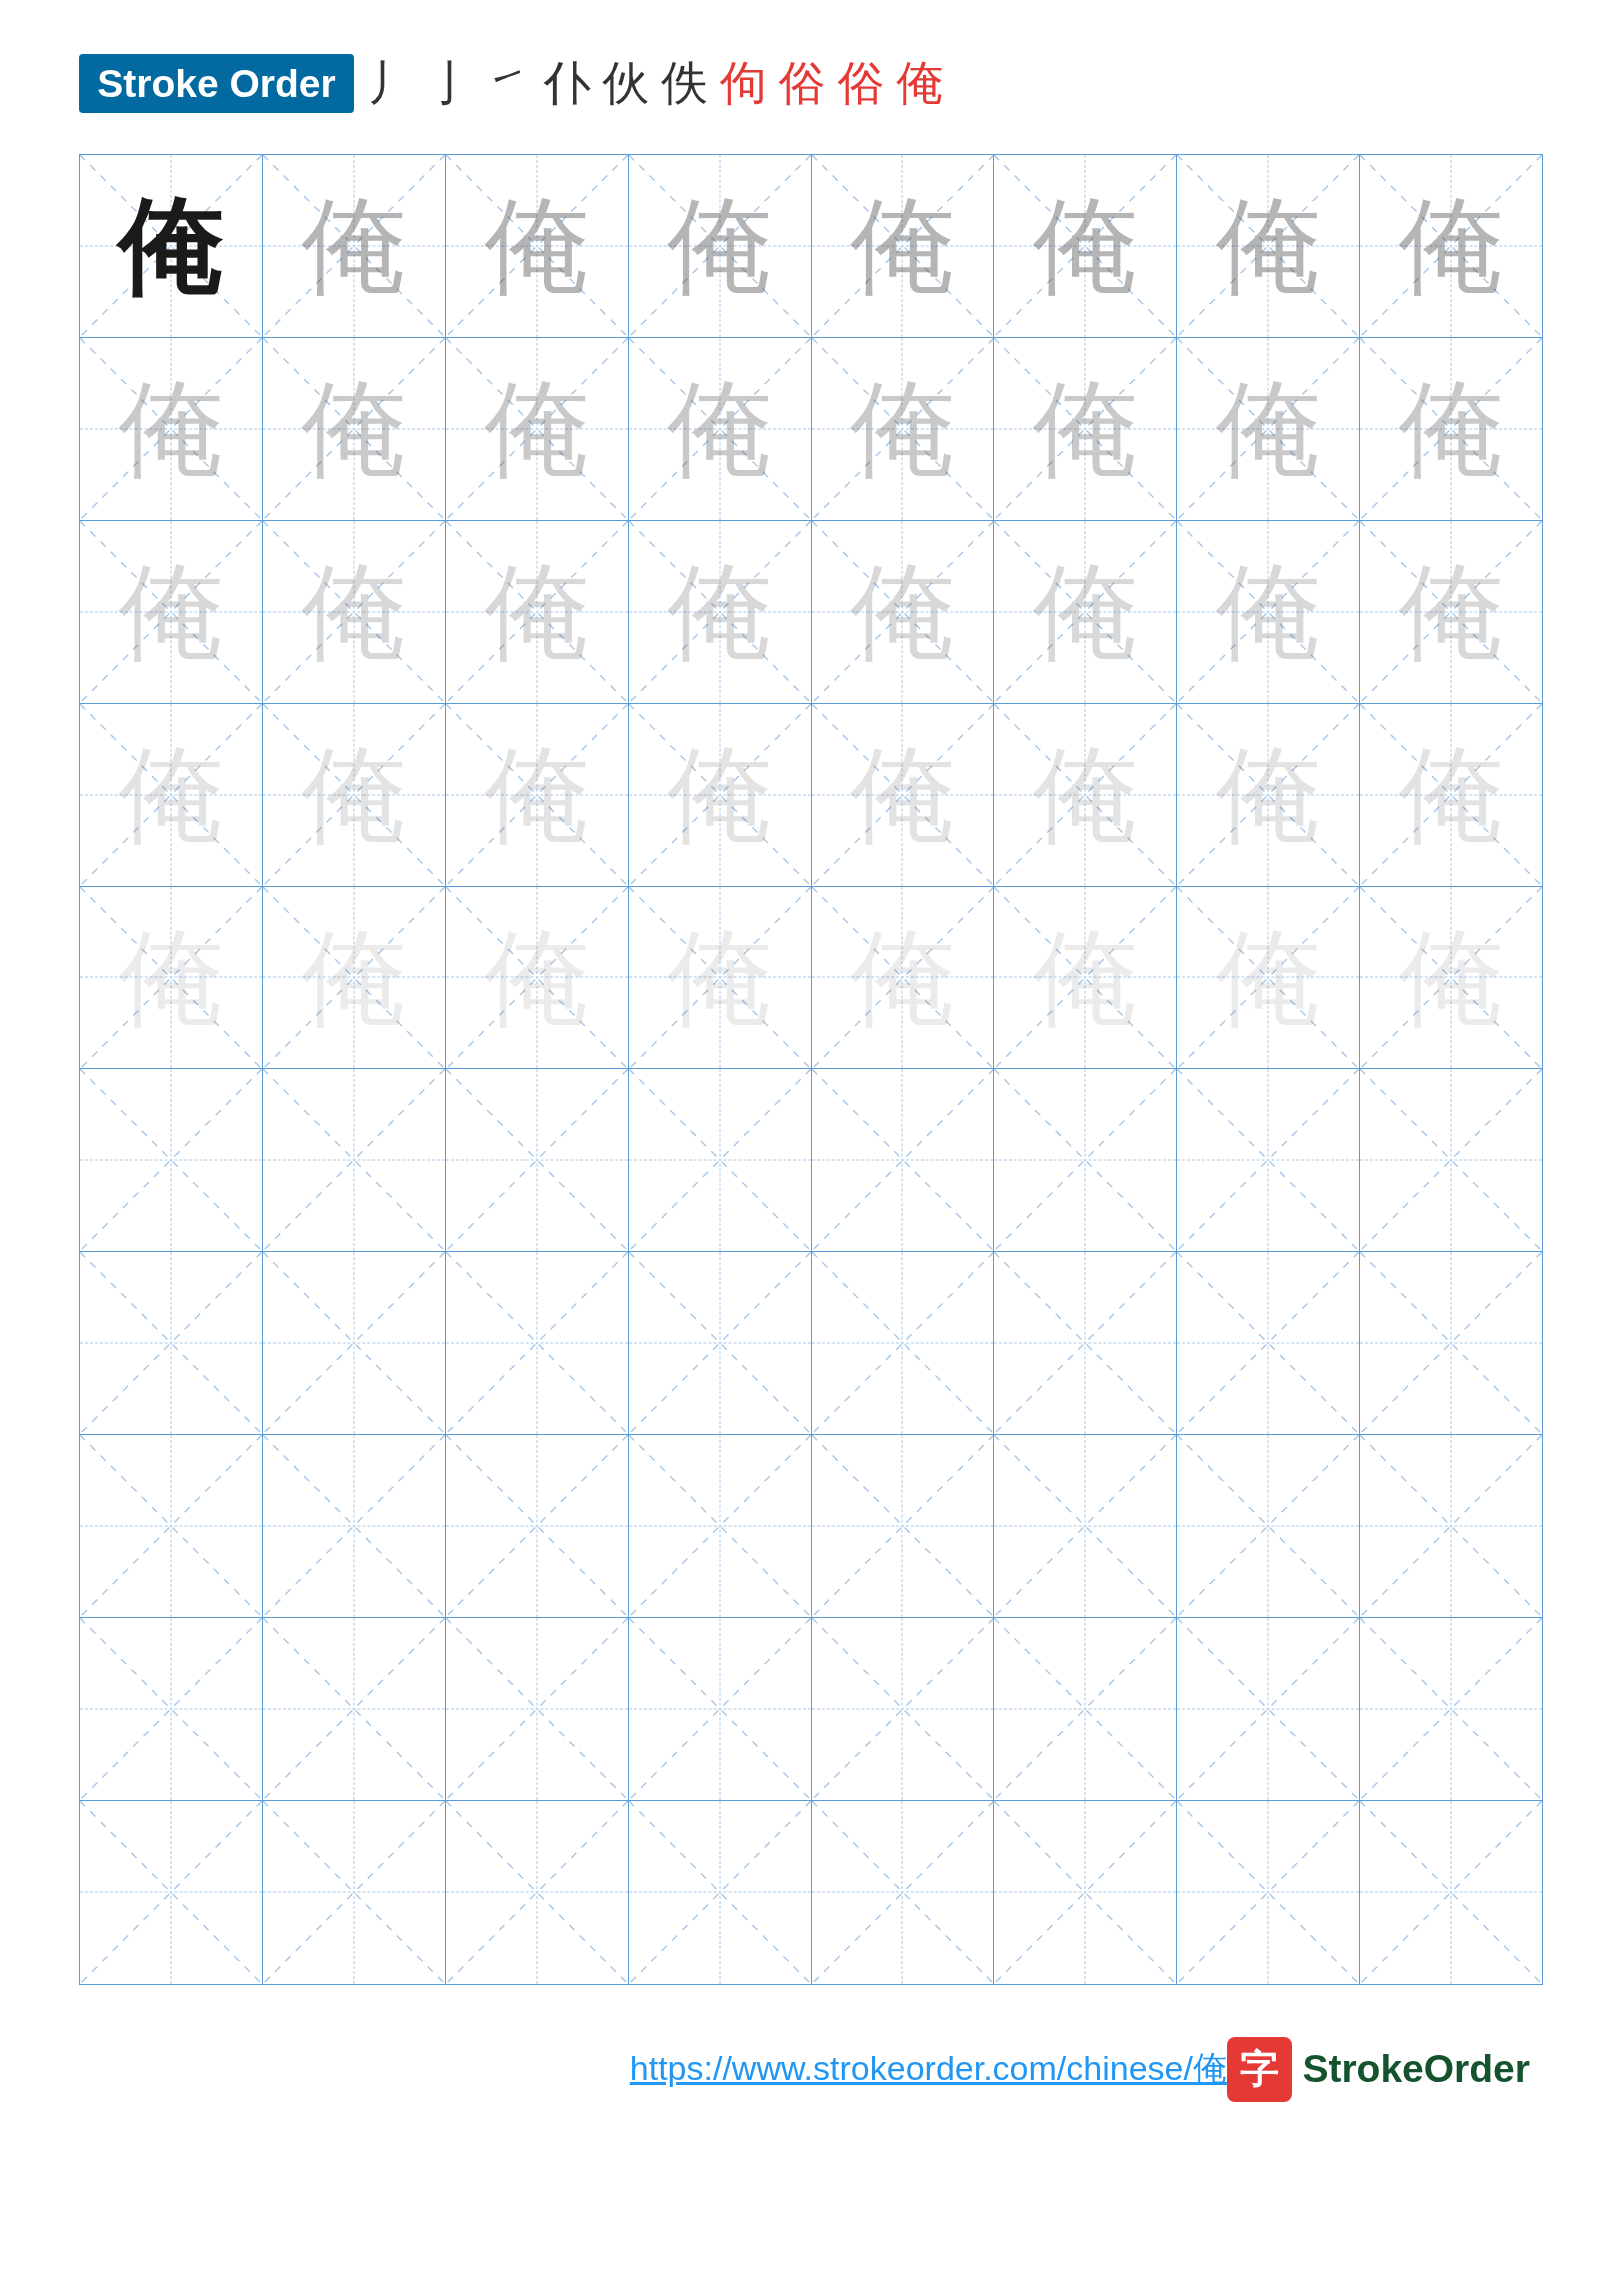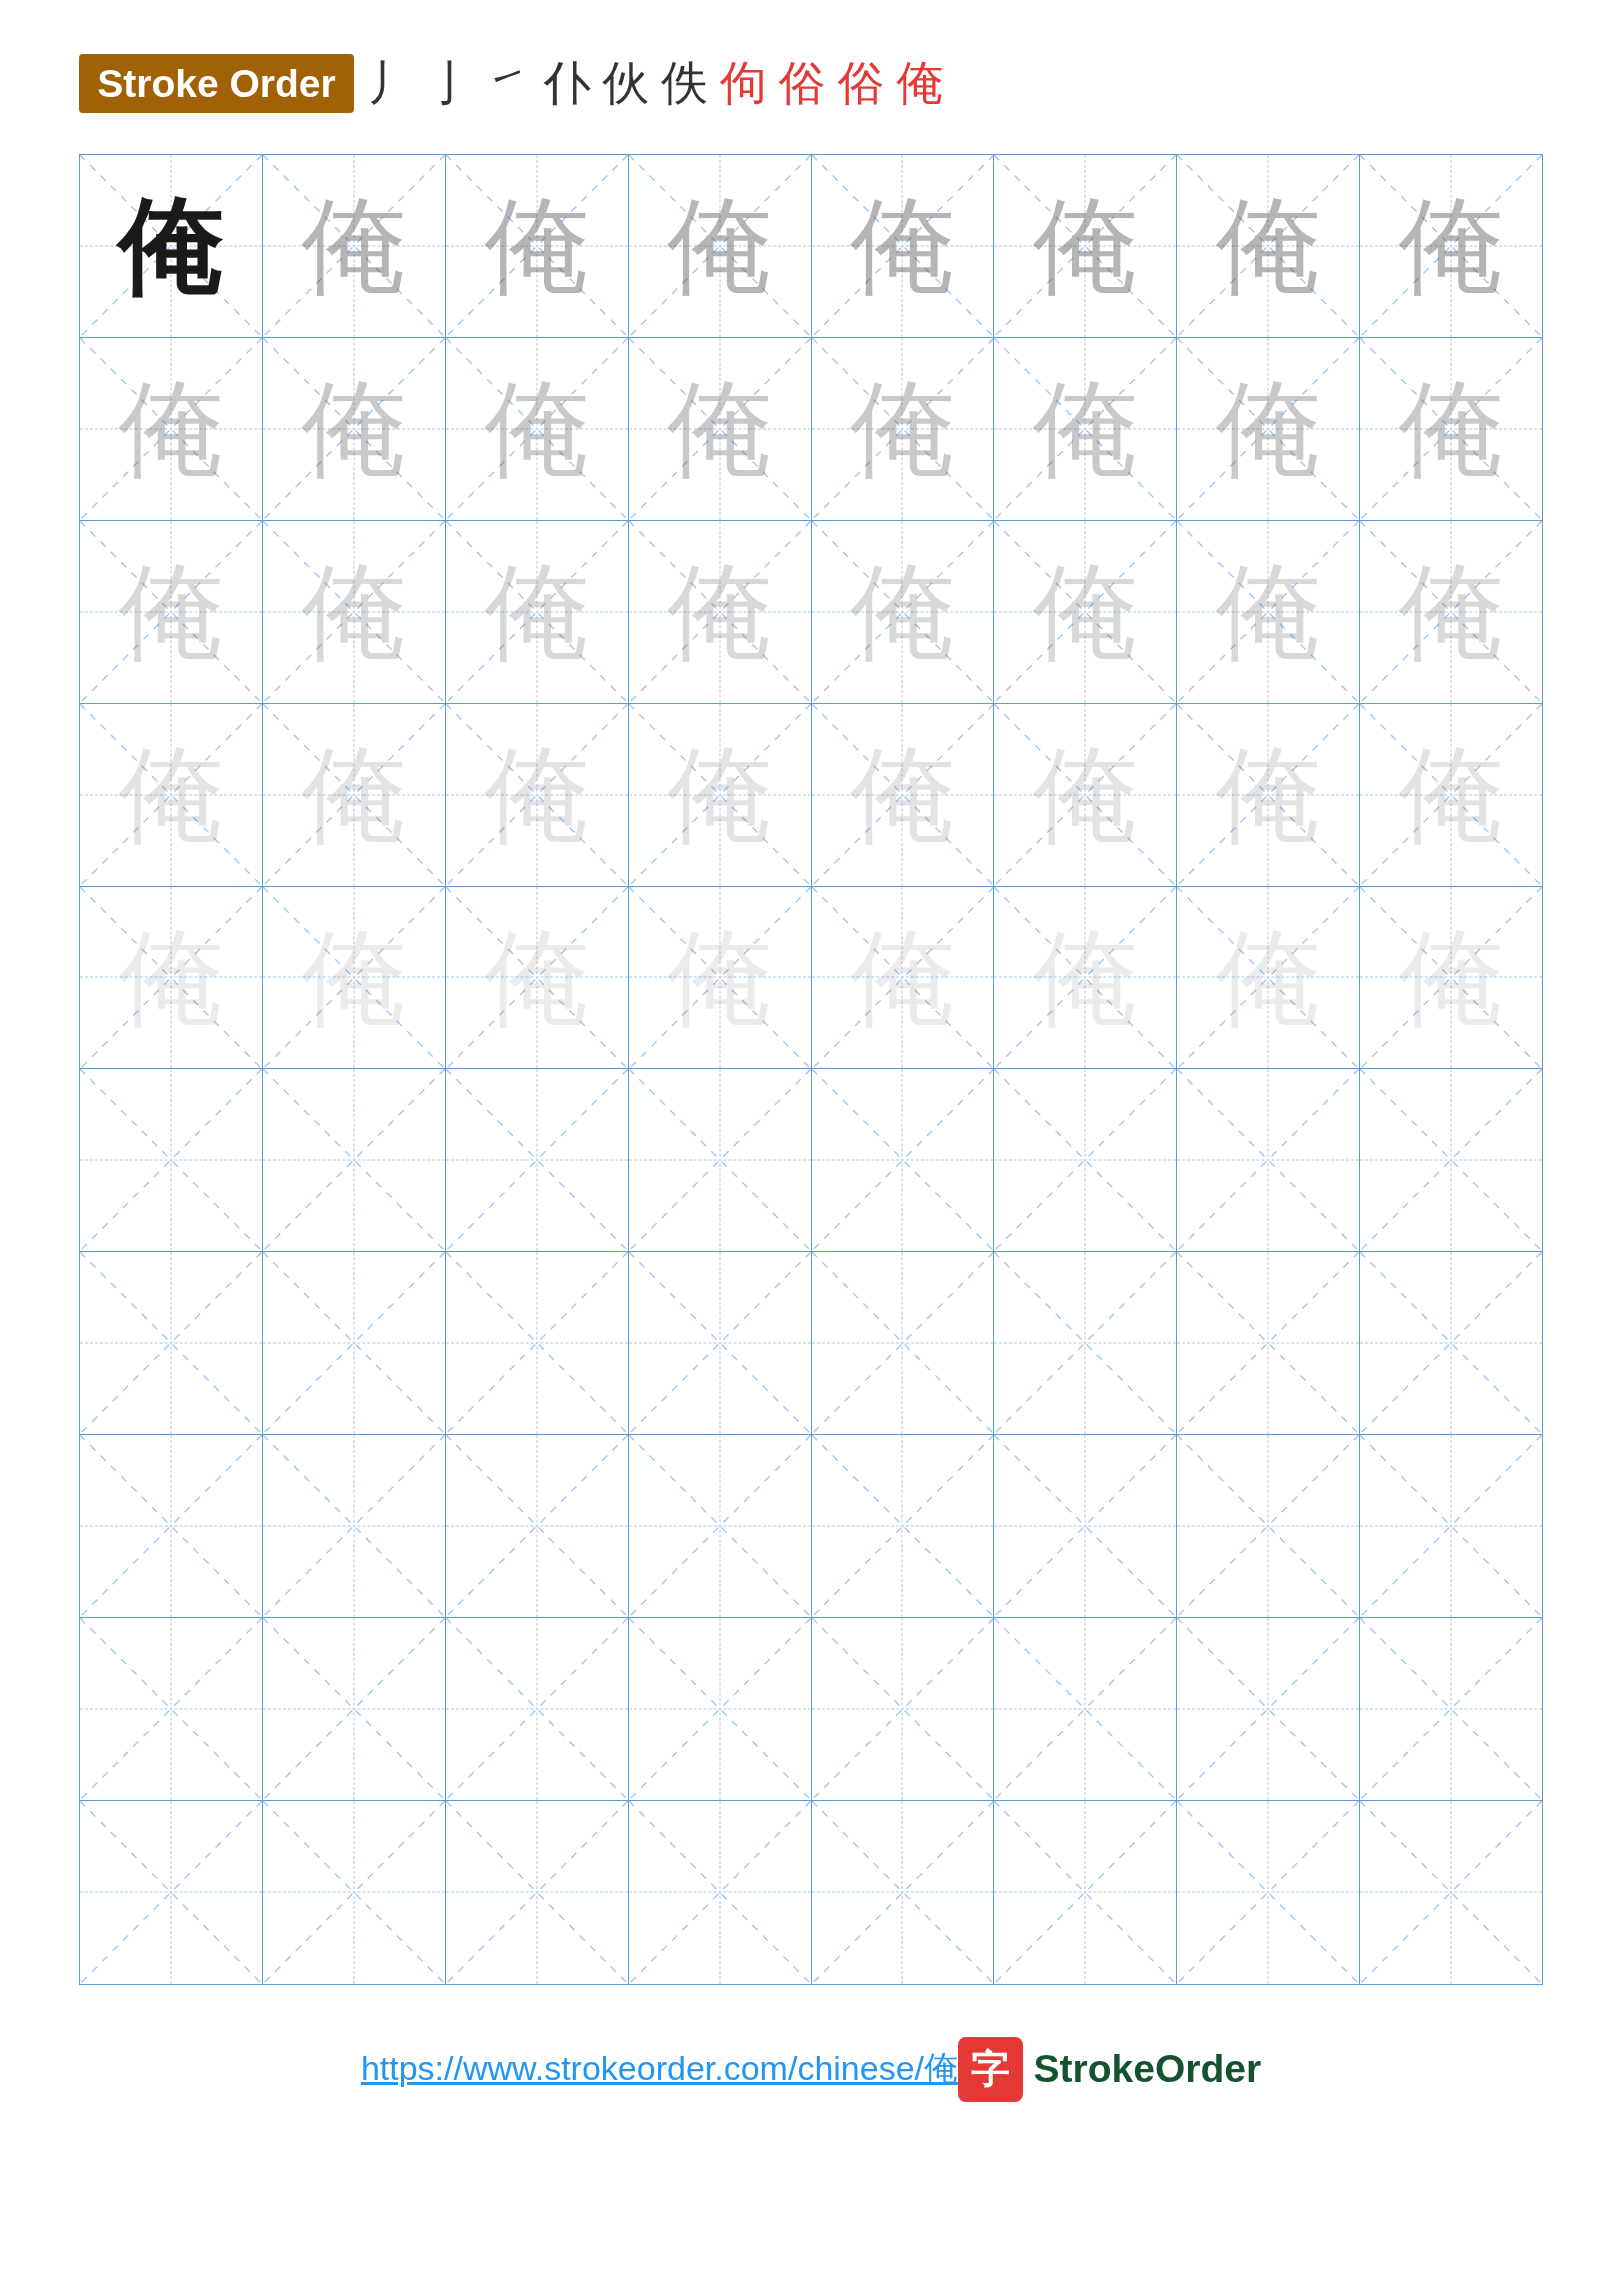"Stroke Order" .stroke-order-label { background-color: #a16207 -> #0369a1 }
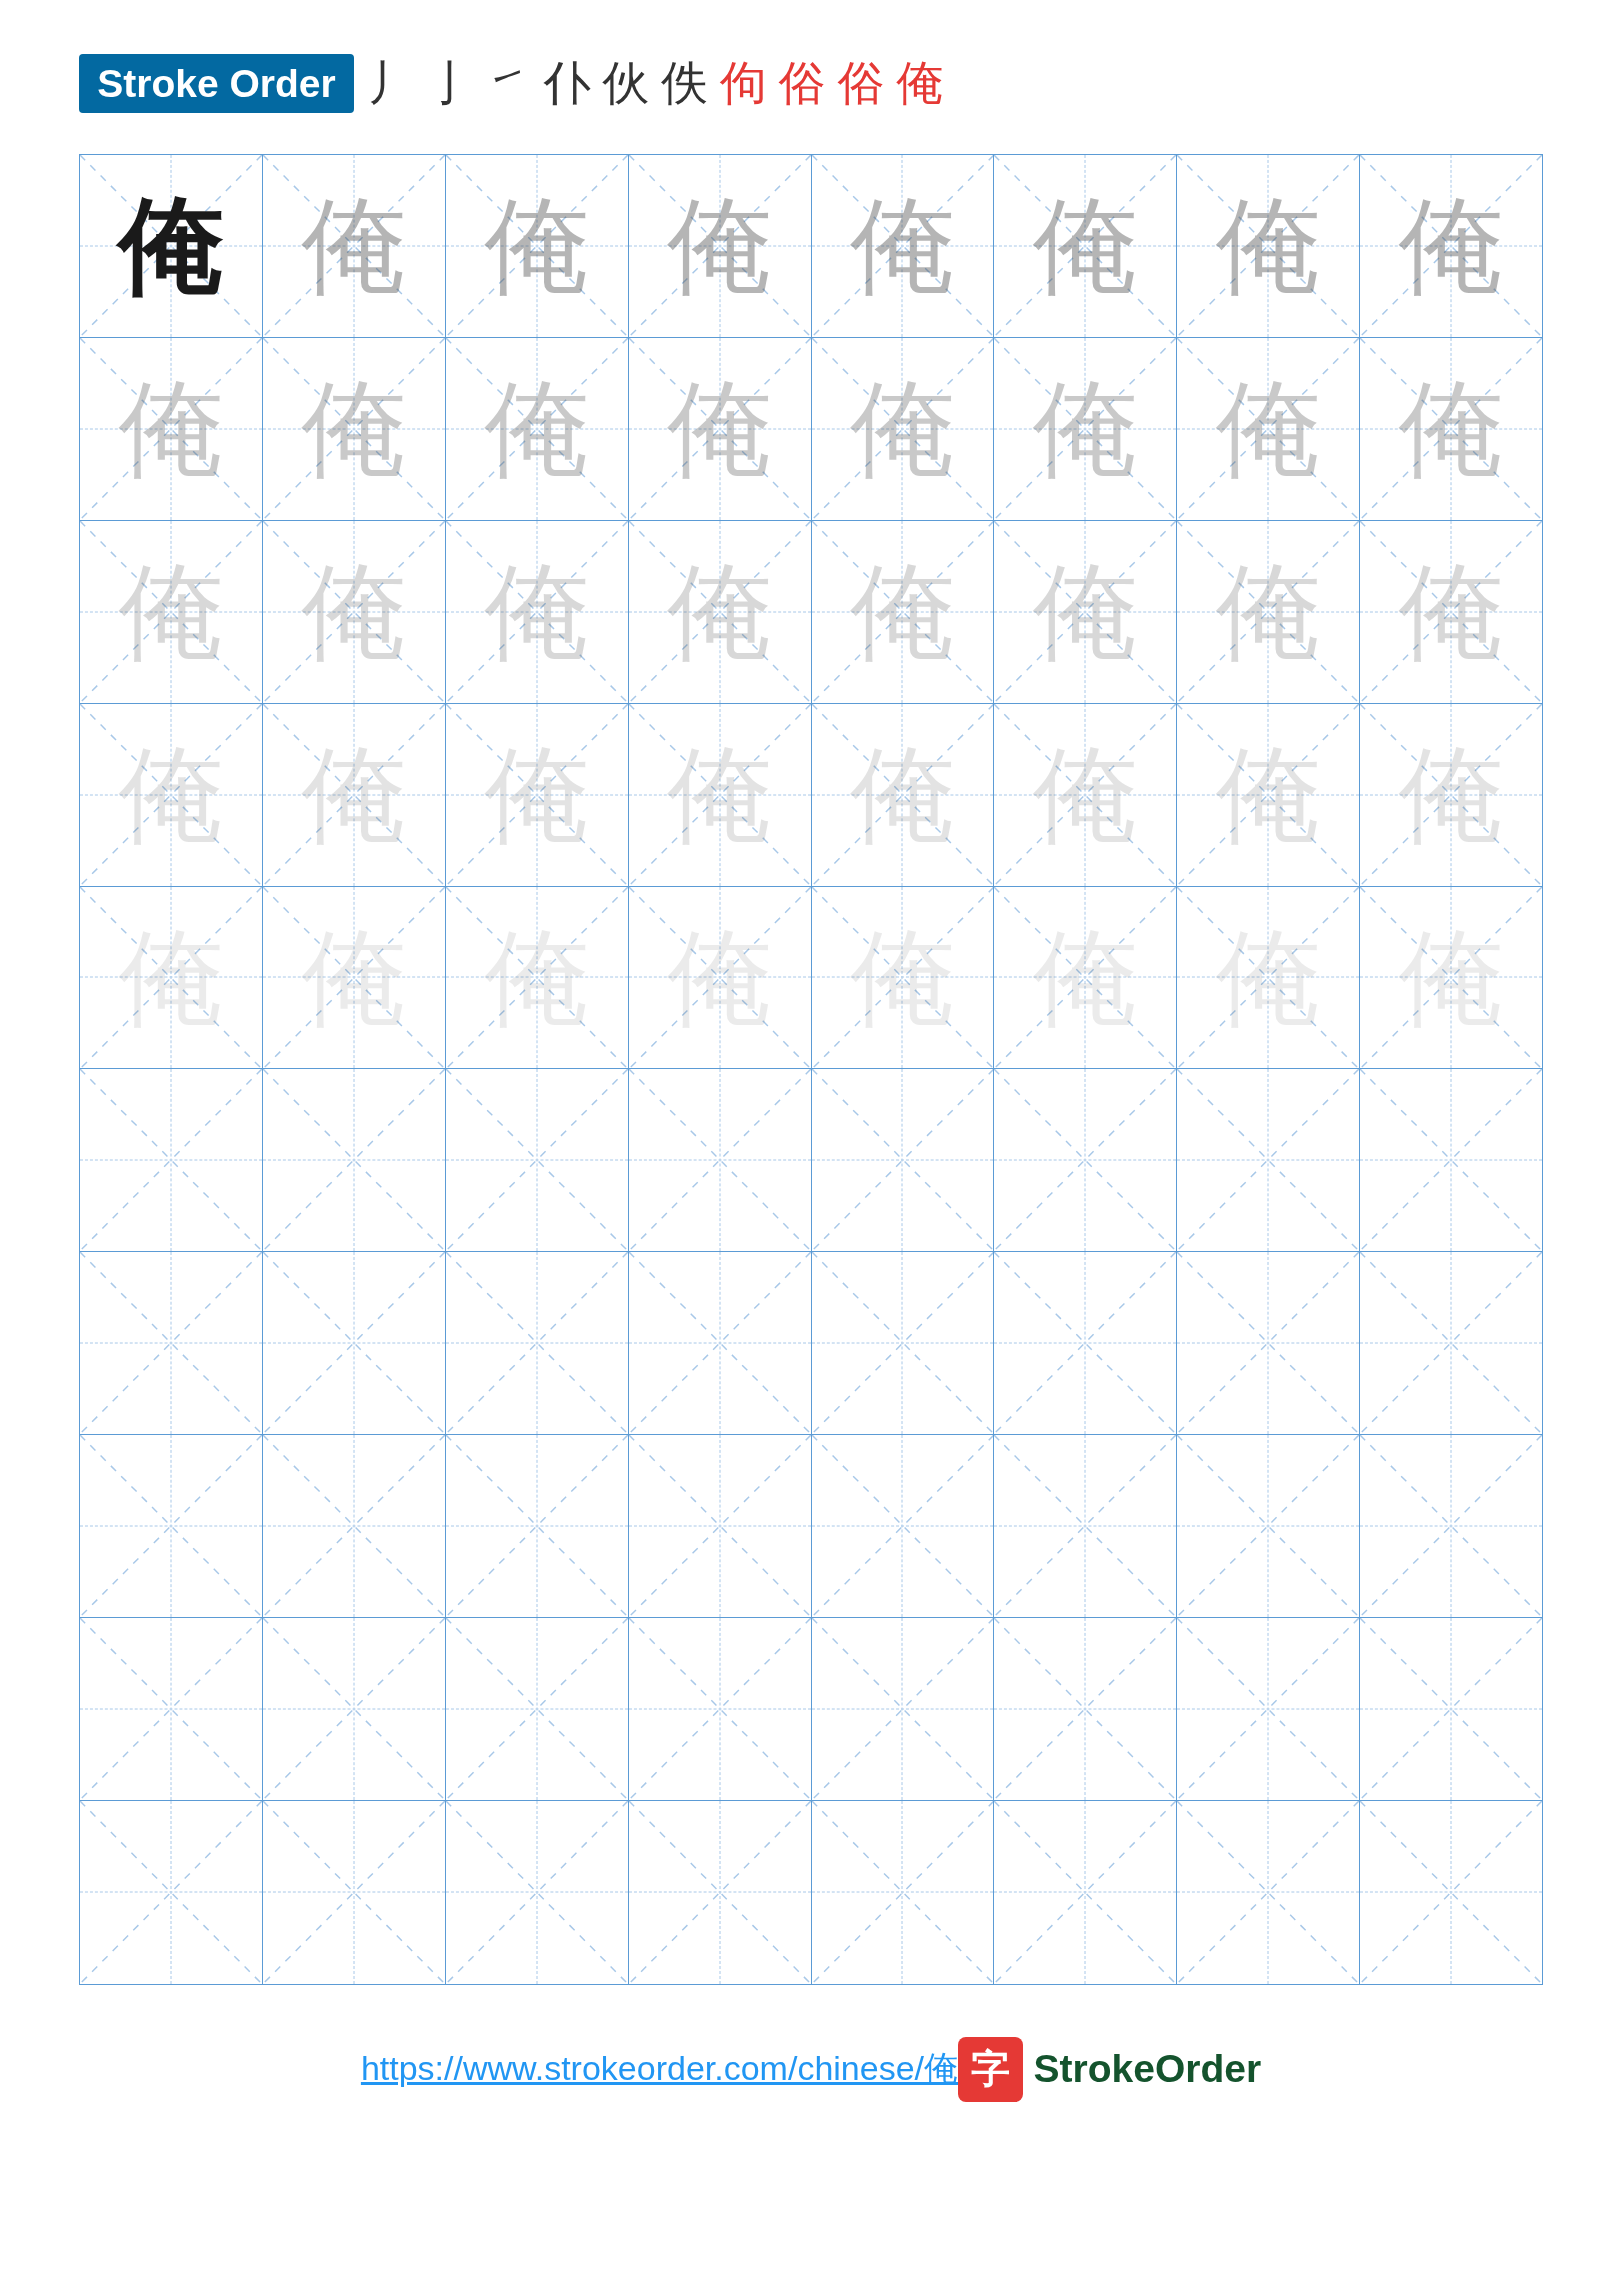"https://www.strokeorder.com/chinese/俺" .footer { justify-content: center -> flex-end }
